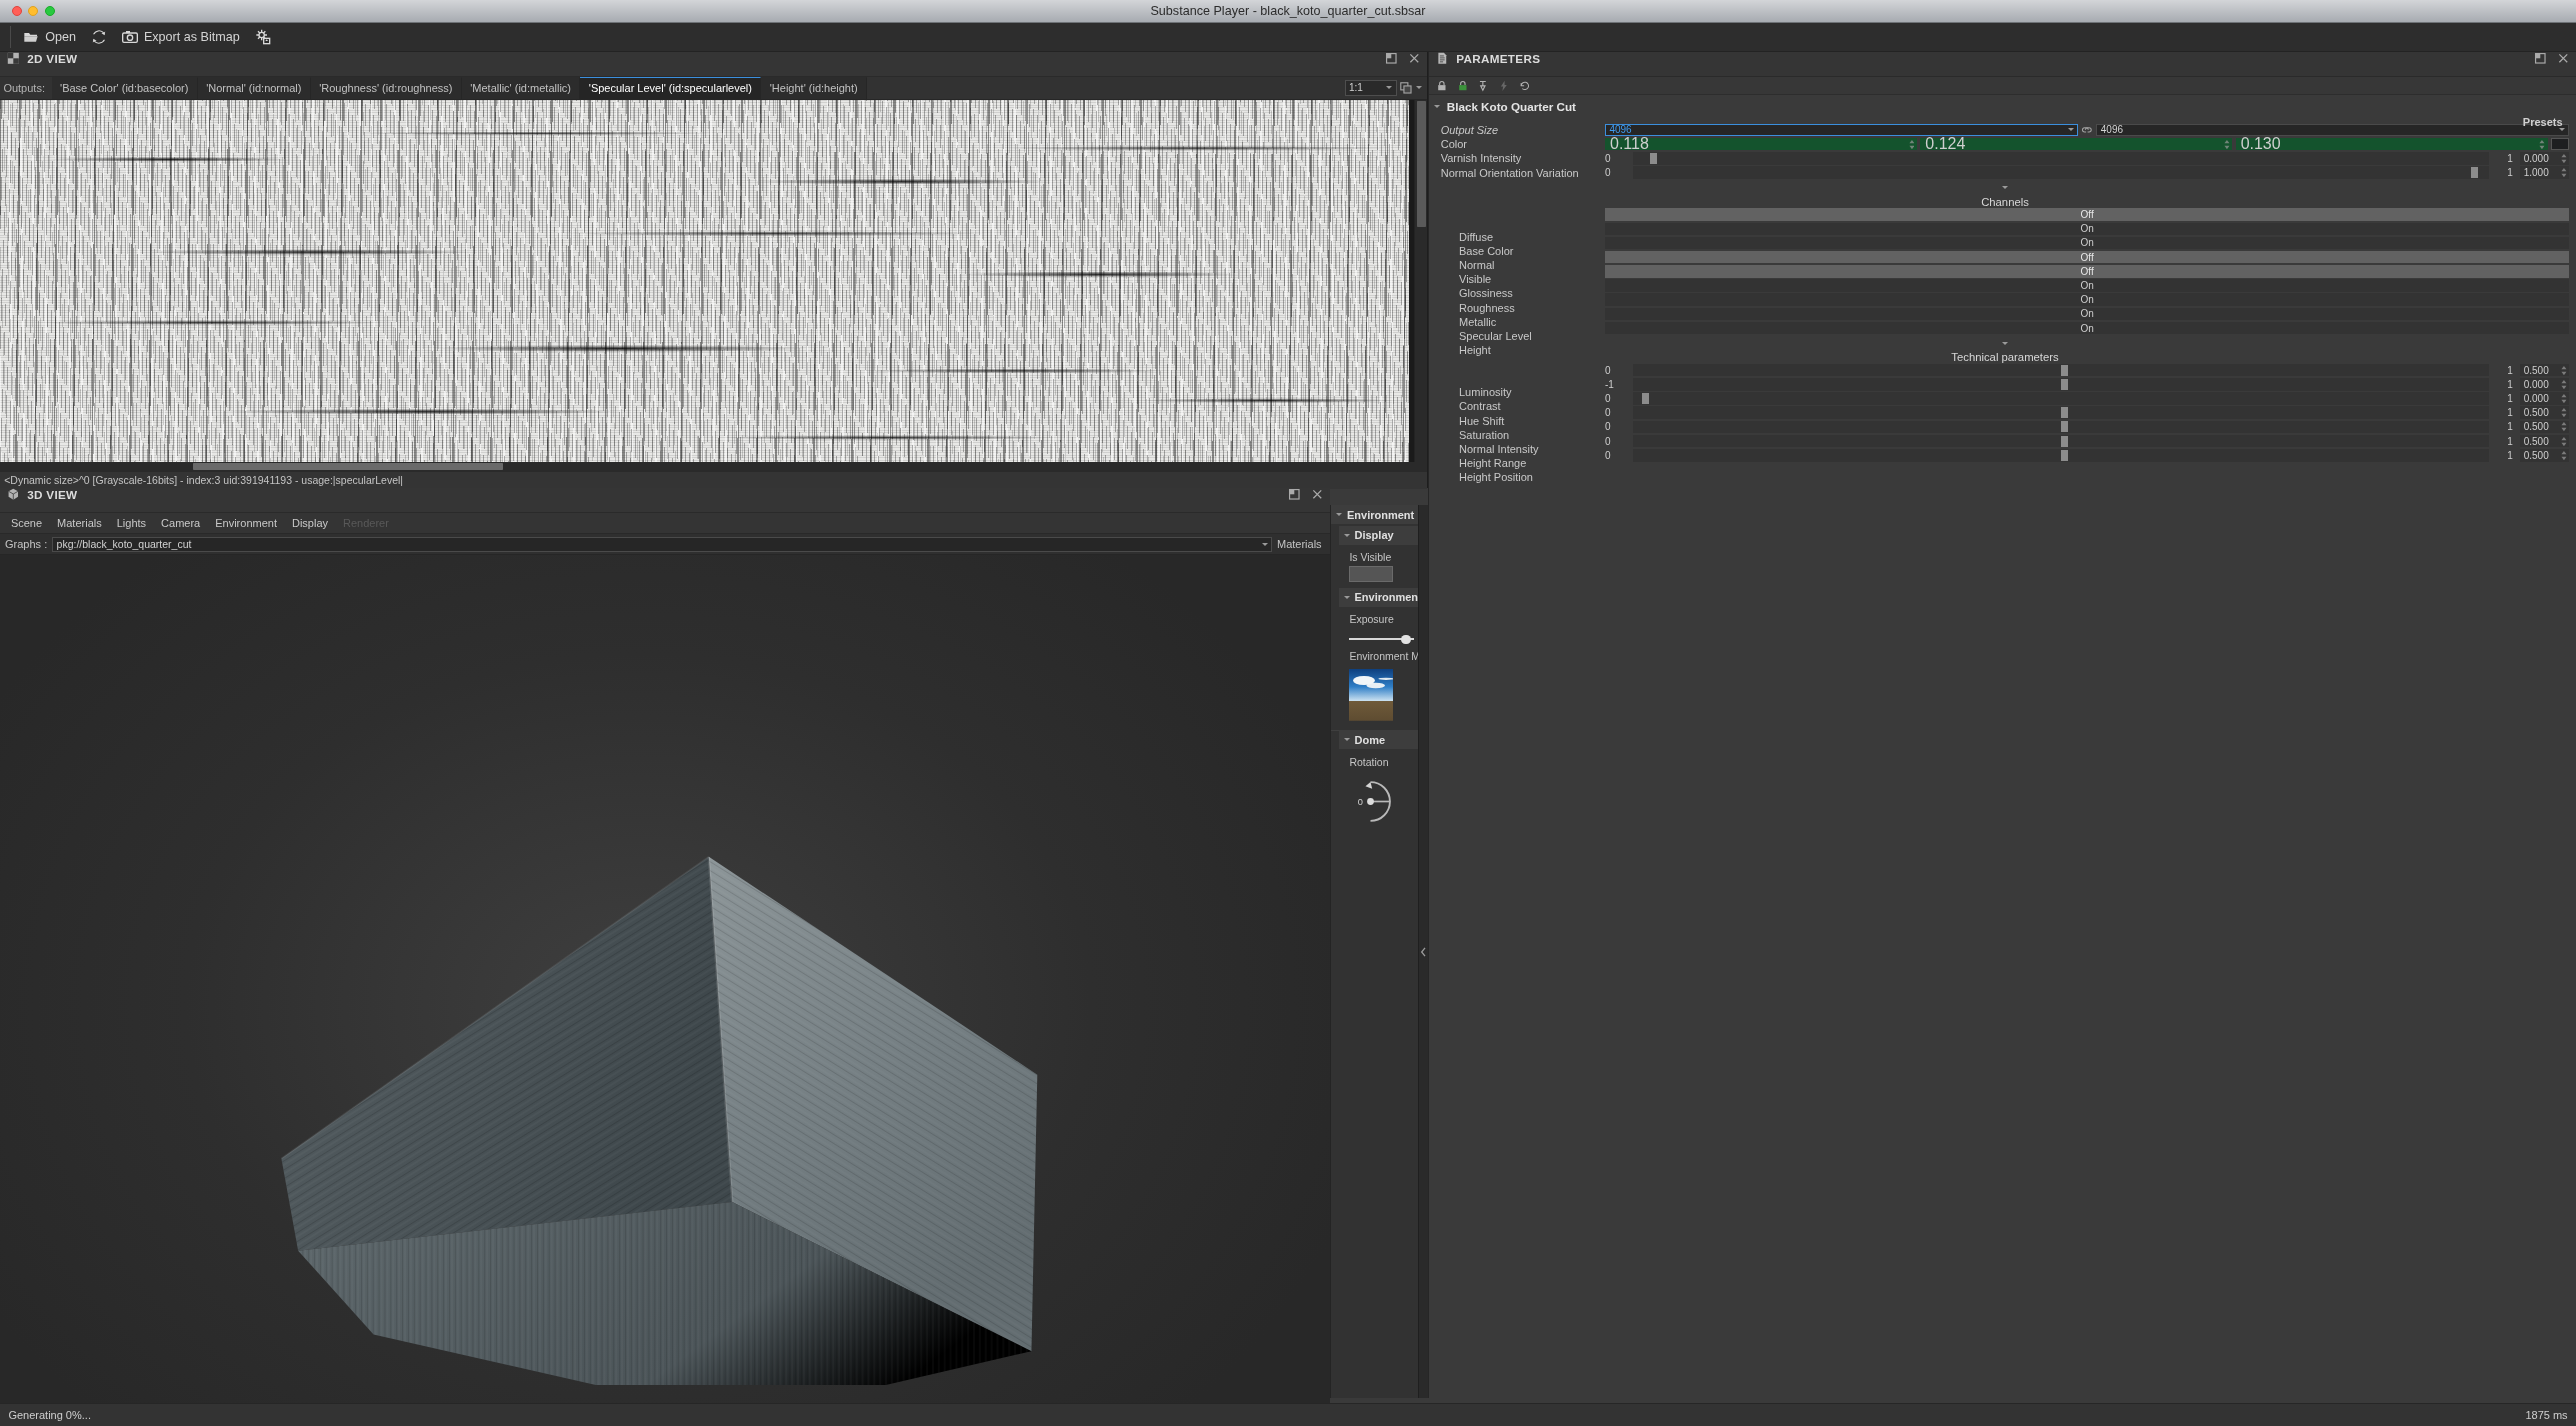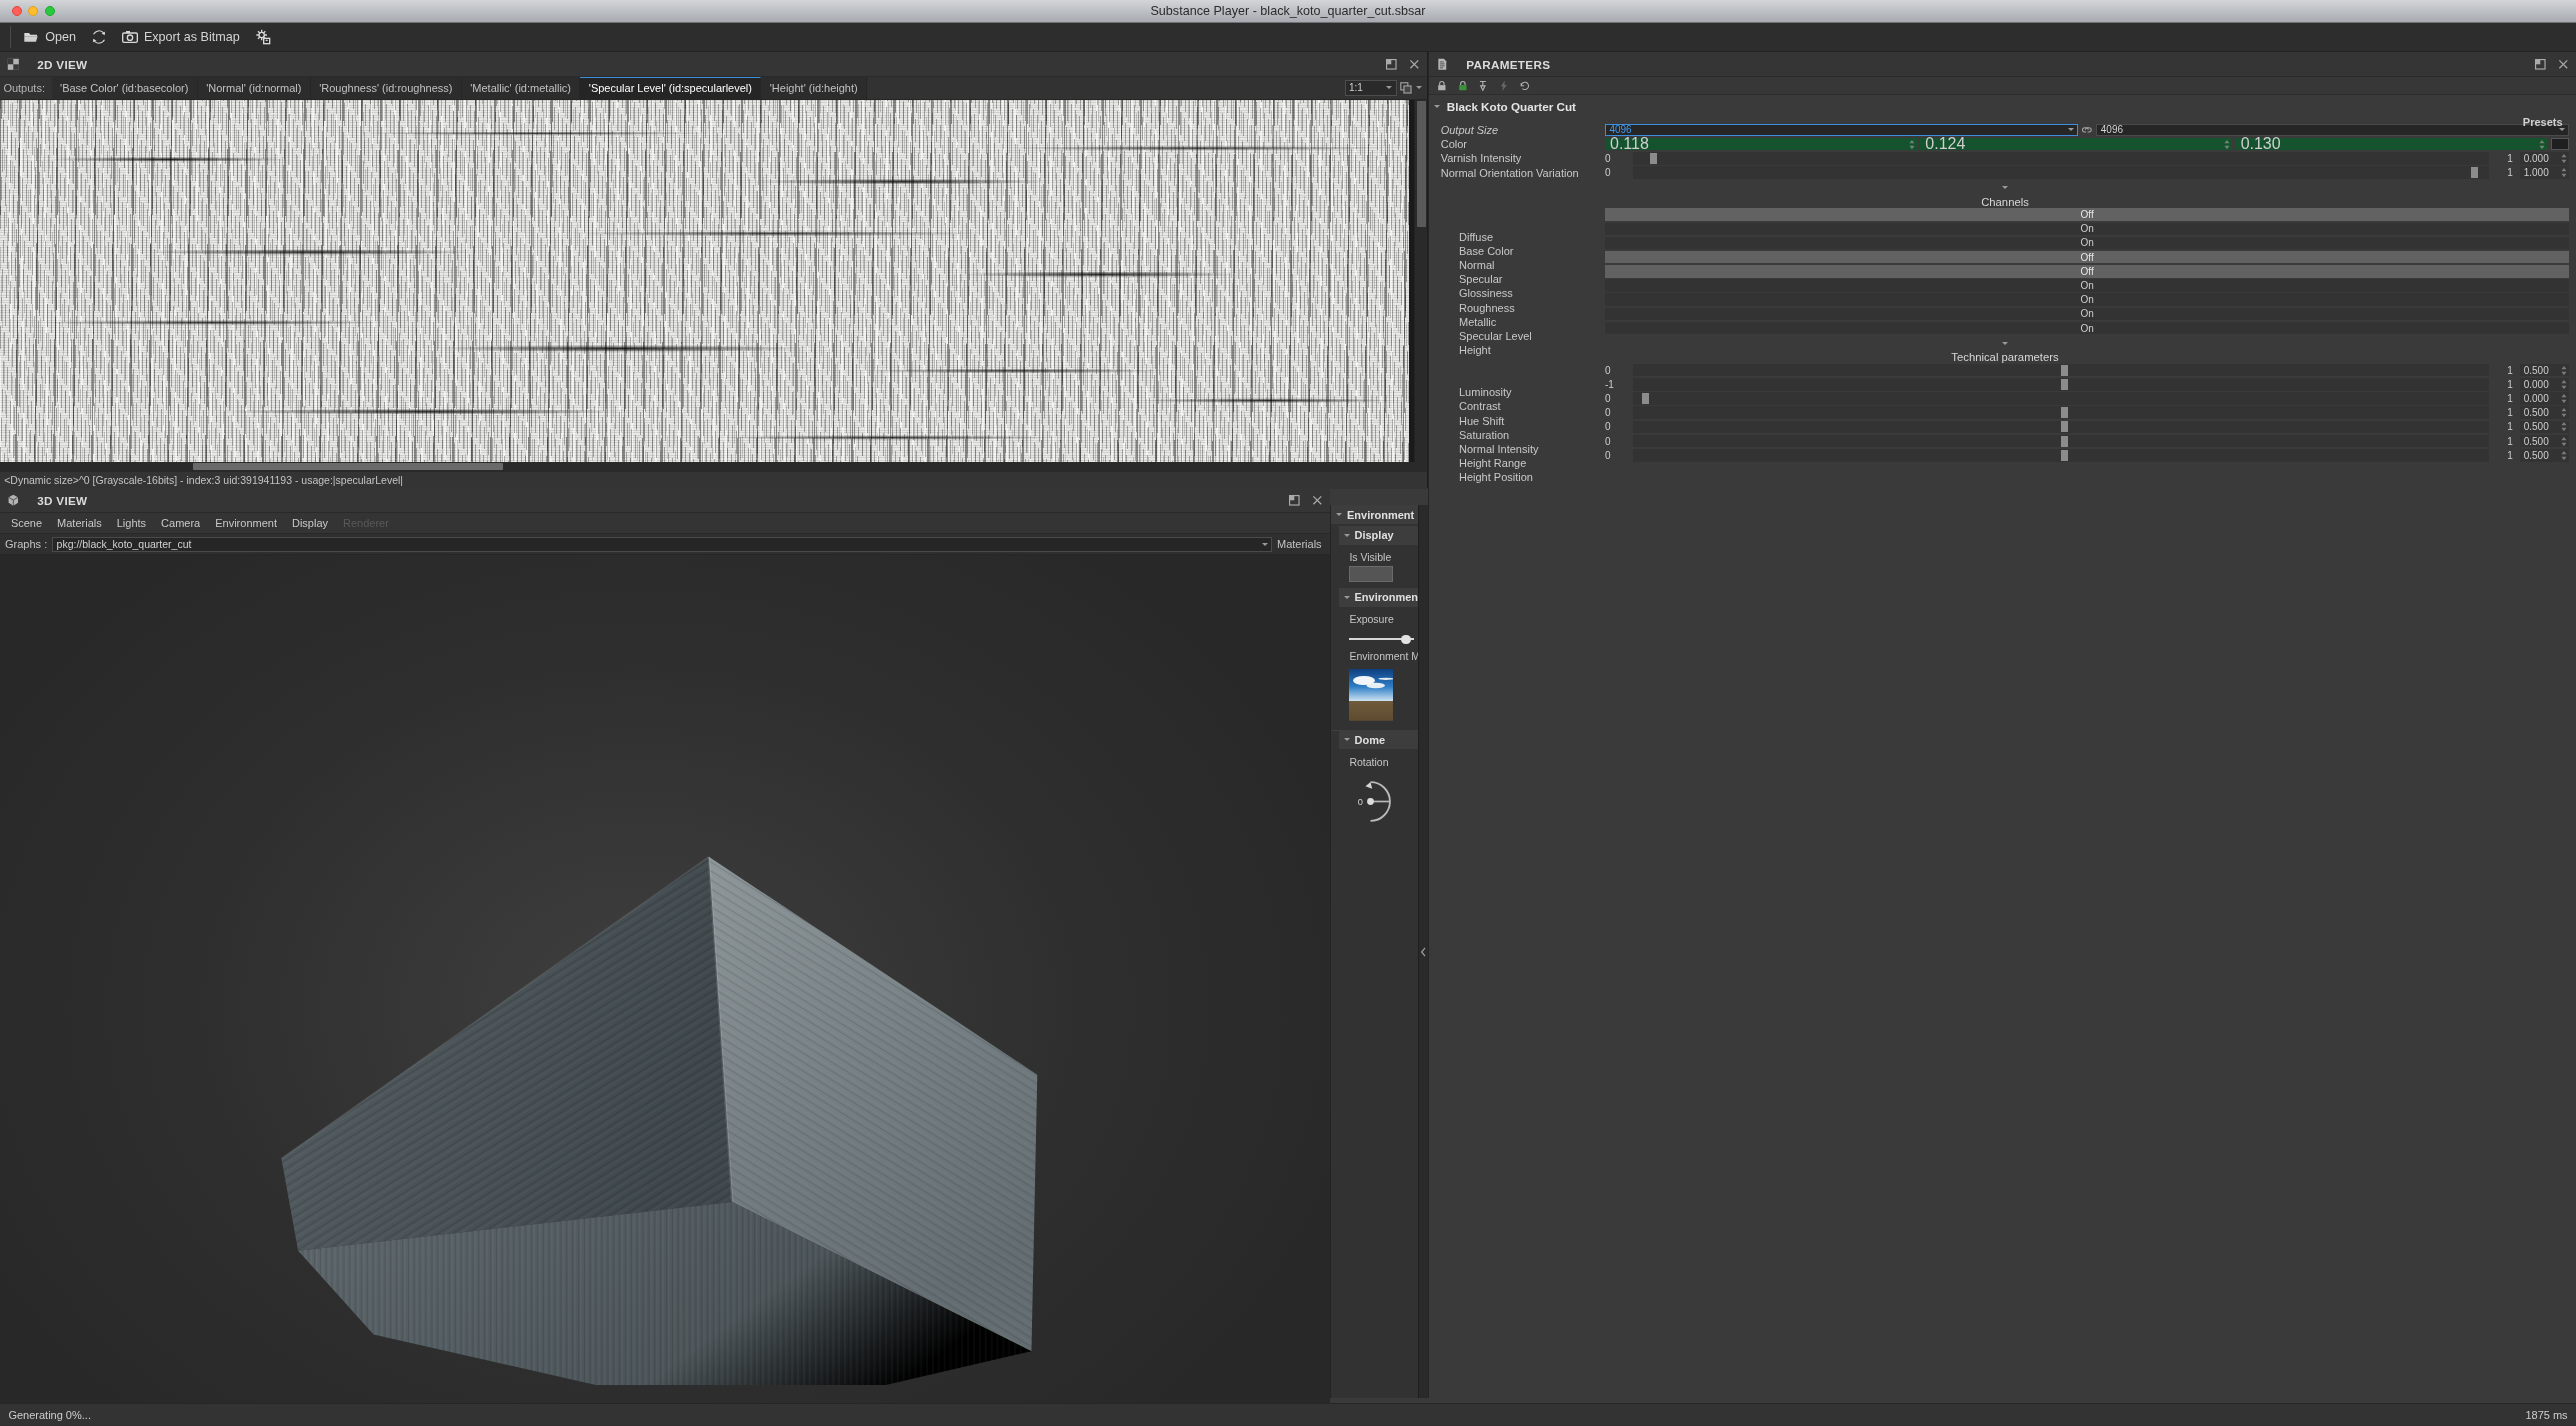"2D VIEW" .panel-head { align-items: center -> flex-start; gap: 18px -> 8px }
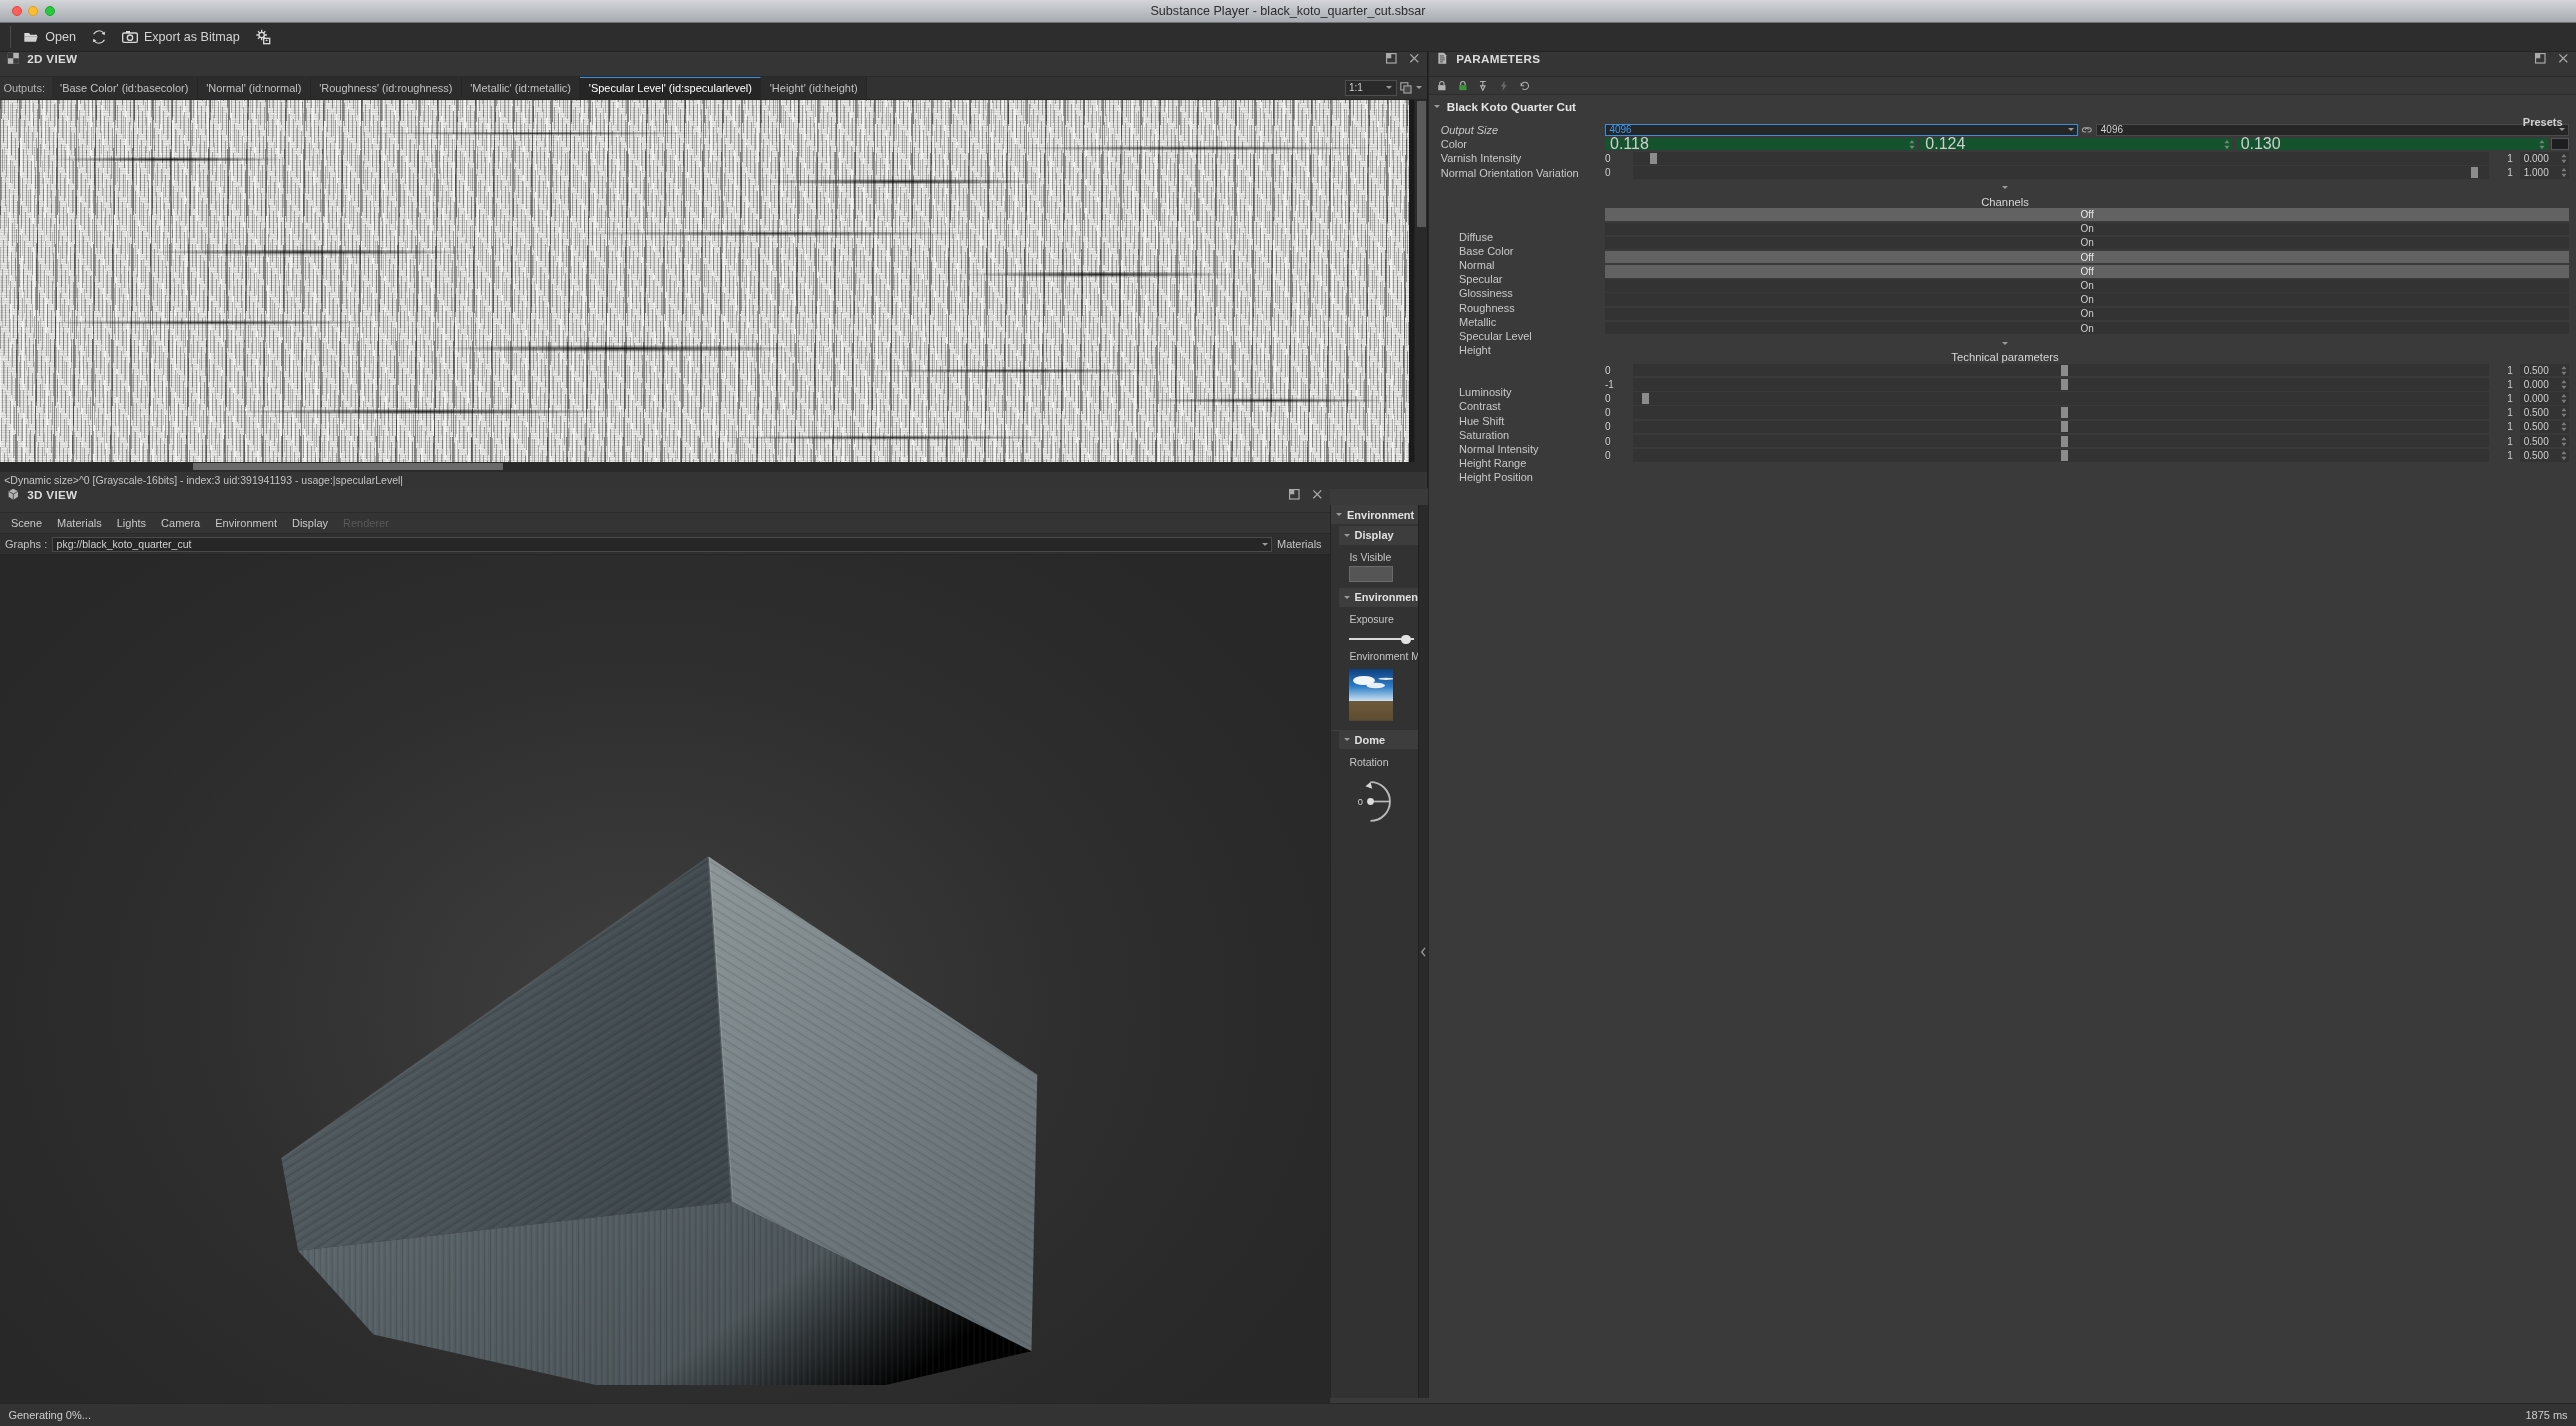"Specular" span.plabel { text: Specular -> Visible }
